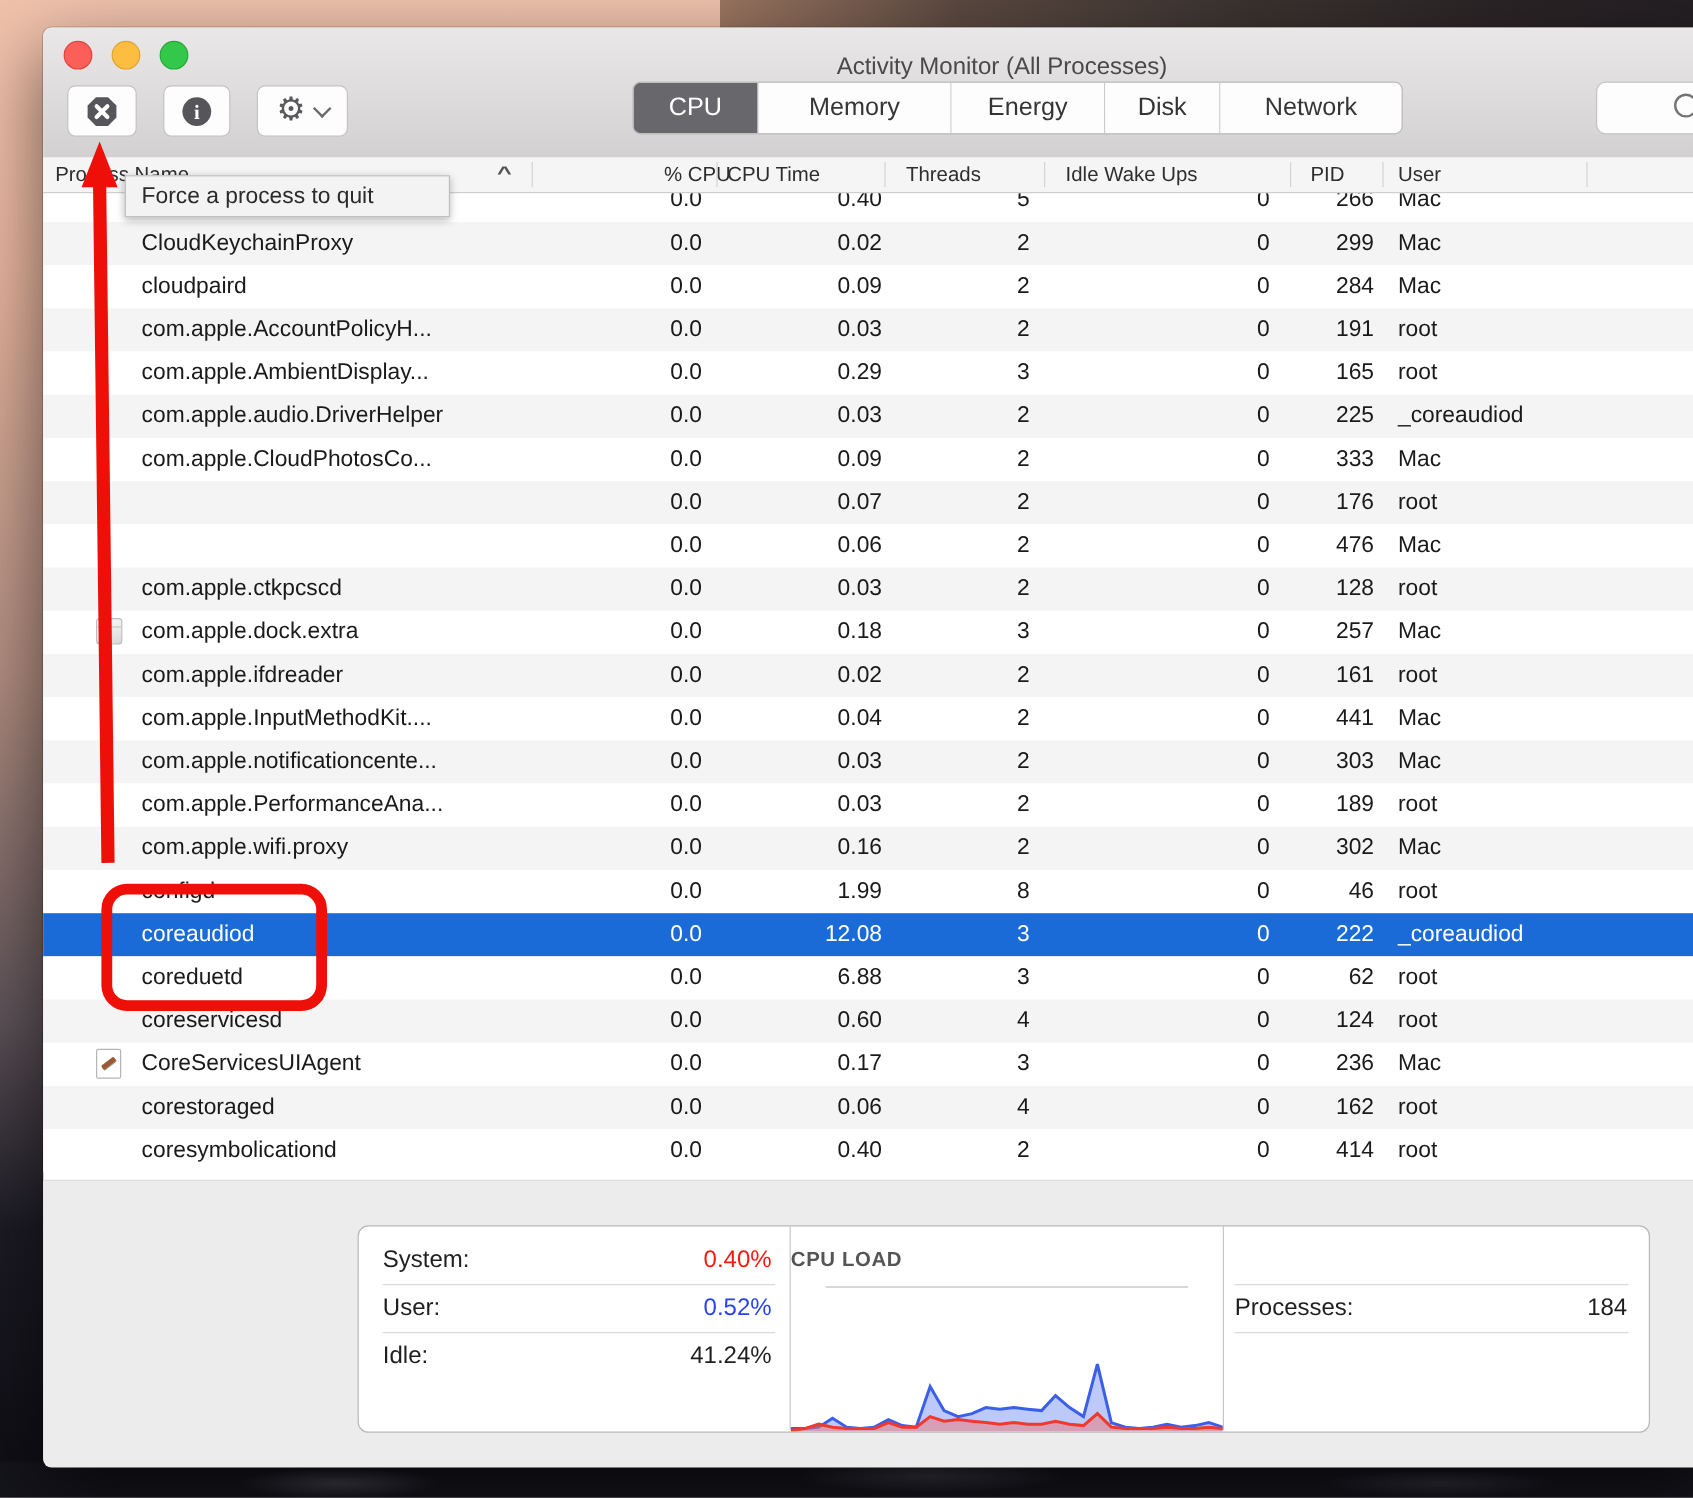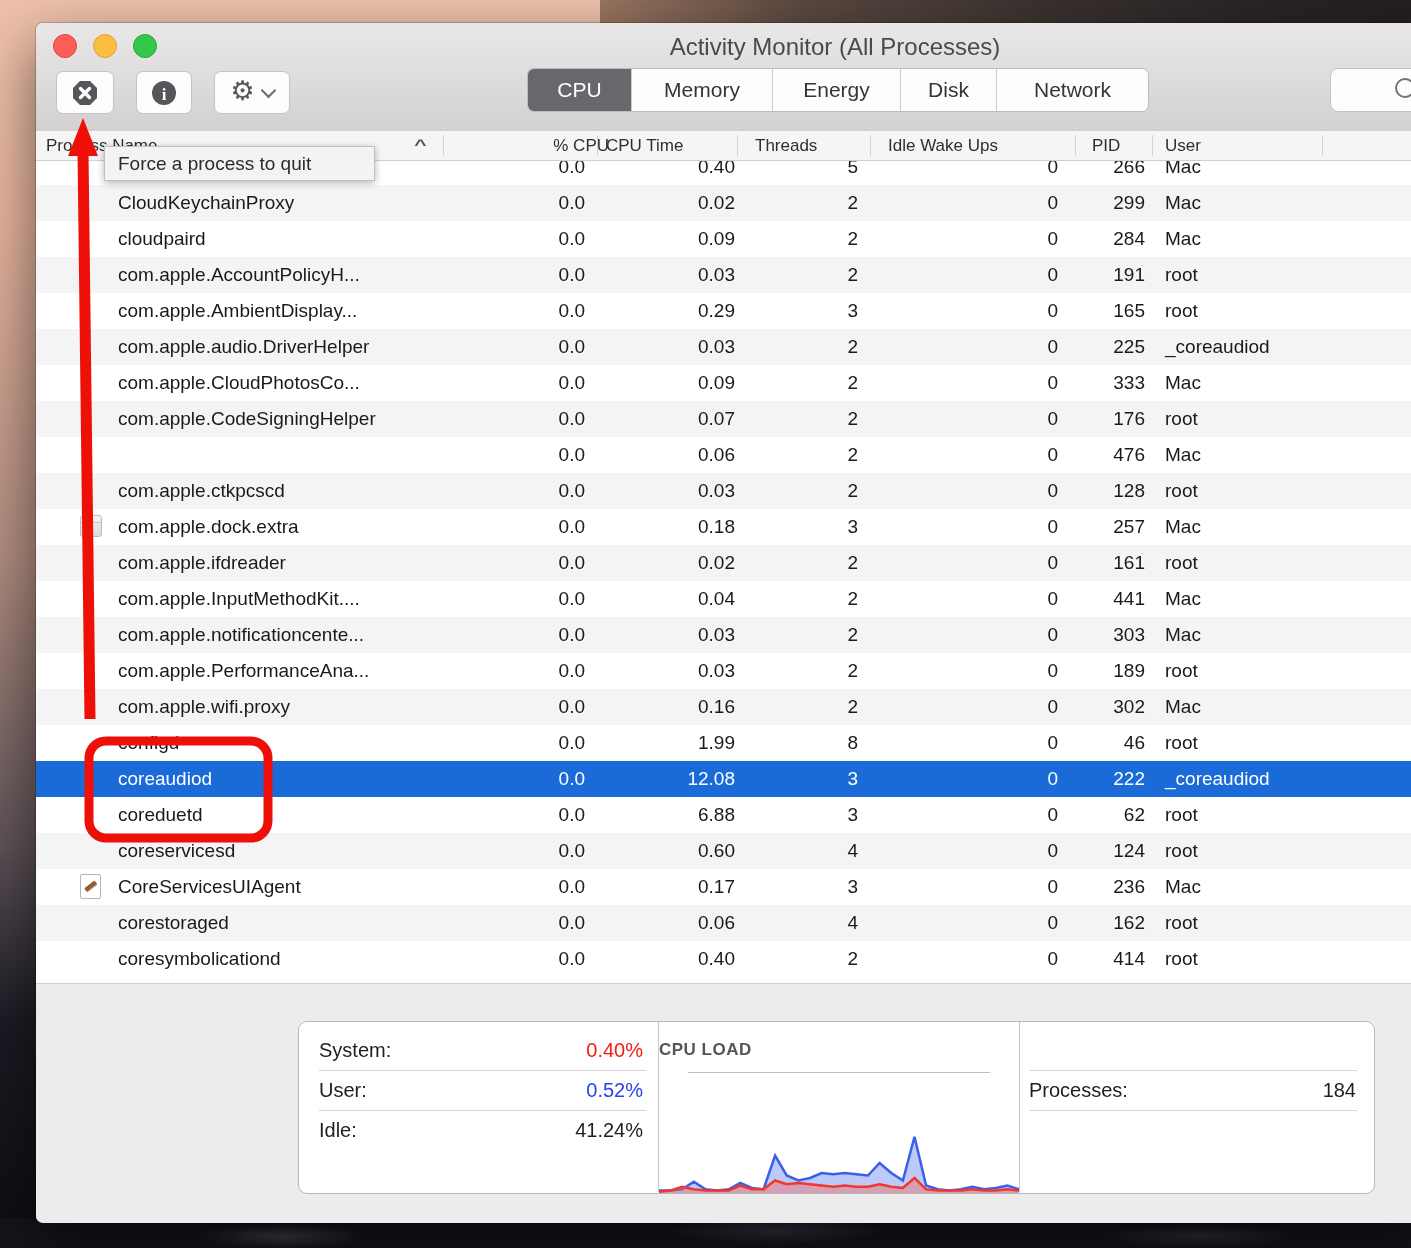"Activity Monitor (All Processes)" .win-title { font-size: 24px -> 20px; top: 10px -> 22px }
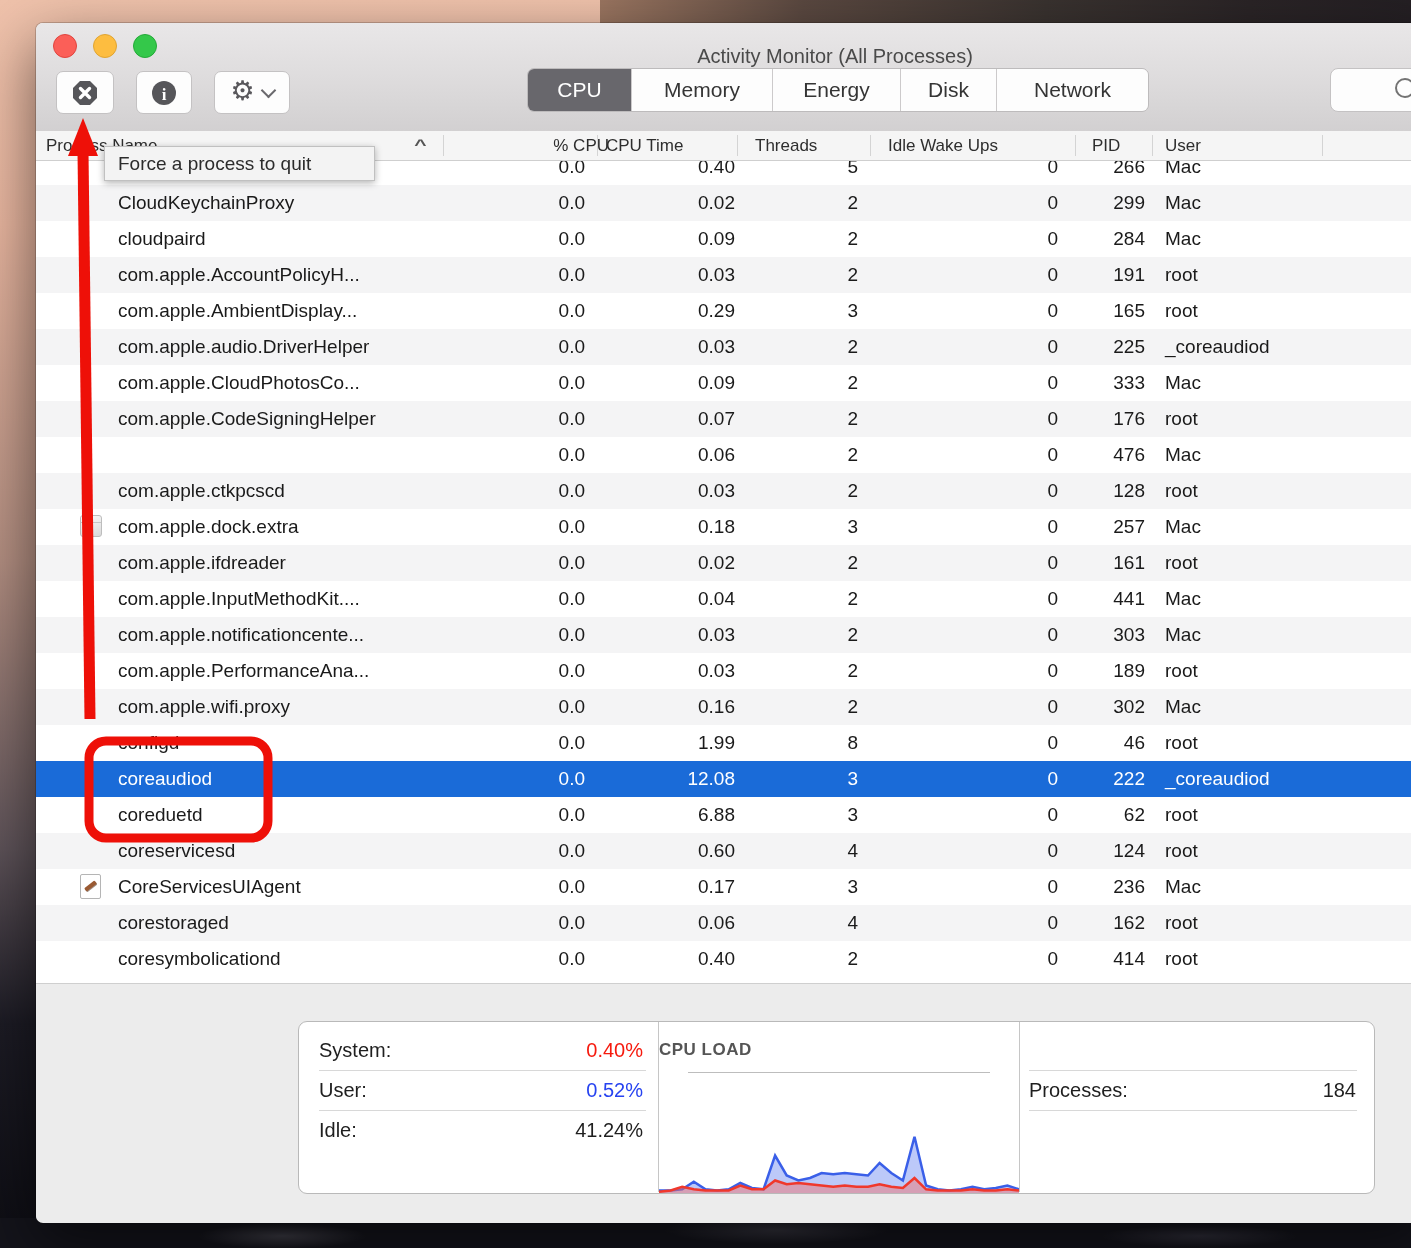"Memory" .w-mem { width: 141px -> 161px }
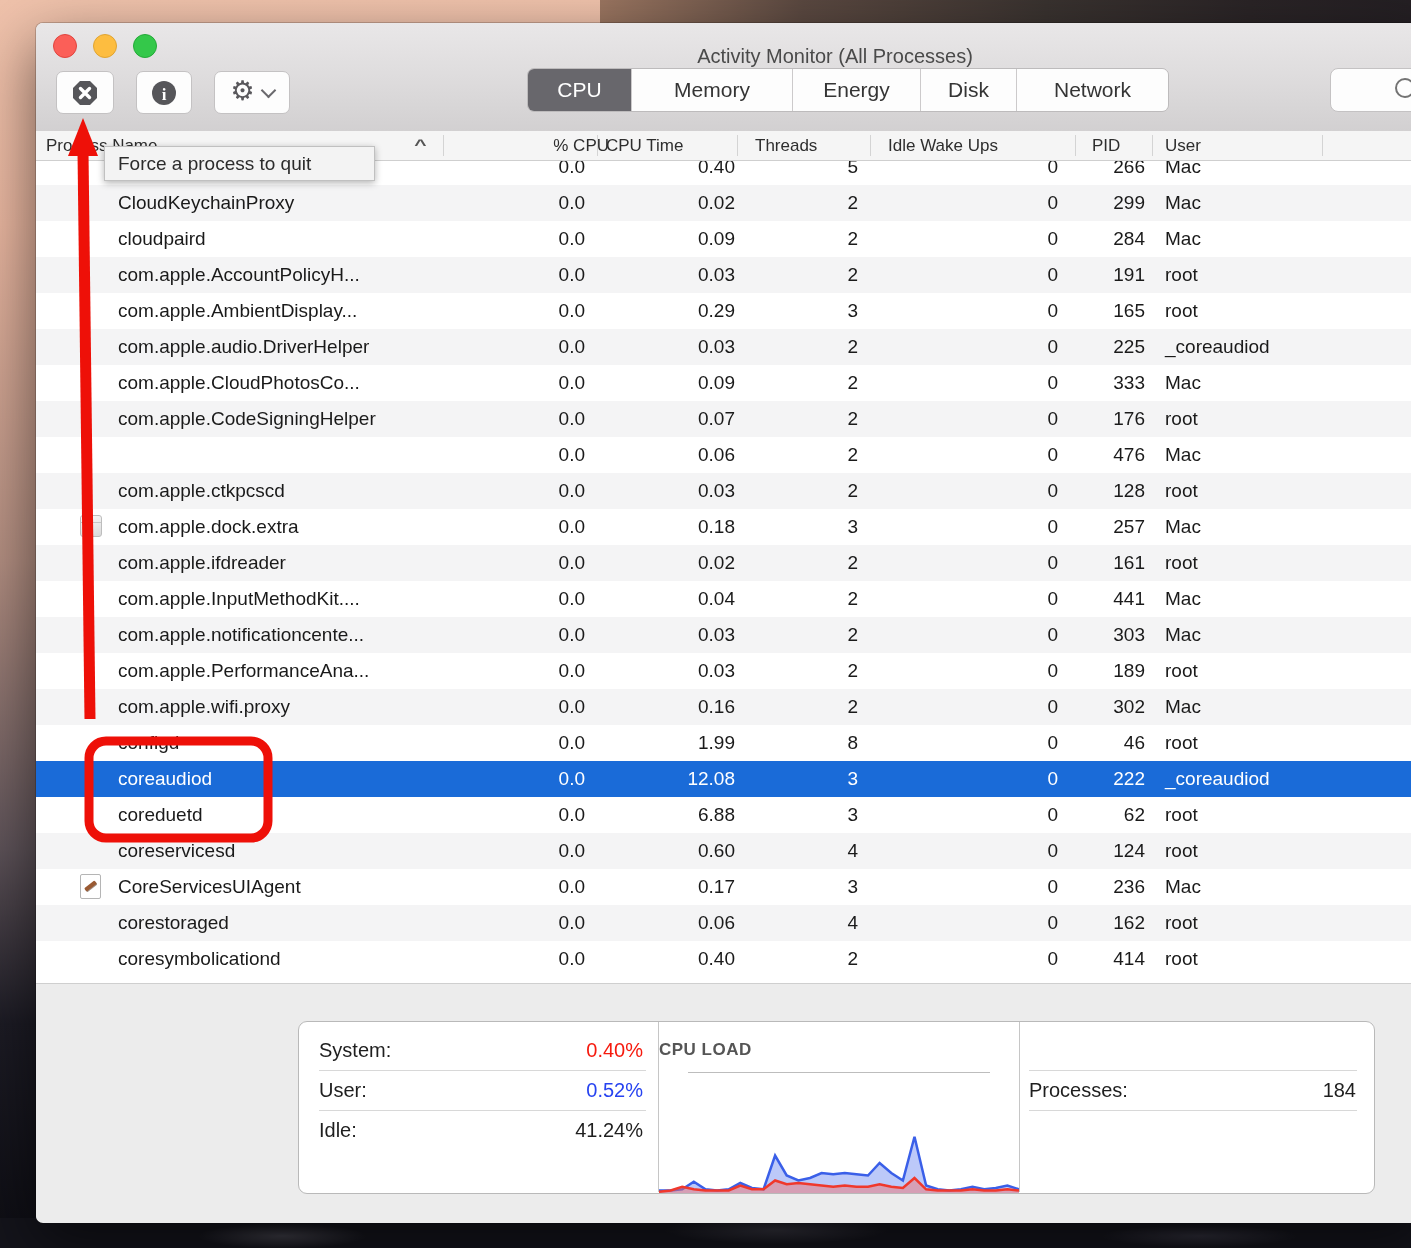"com.apple.CodeSigningHelper" span.cell { html: <span>com.apple.CodeSigningHelper</span> -> none }
